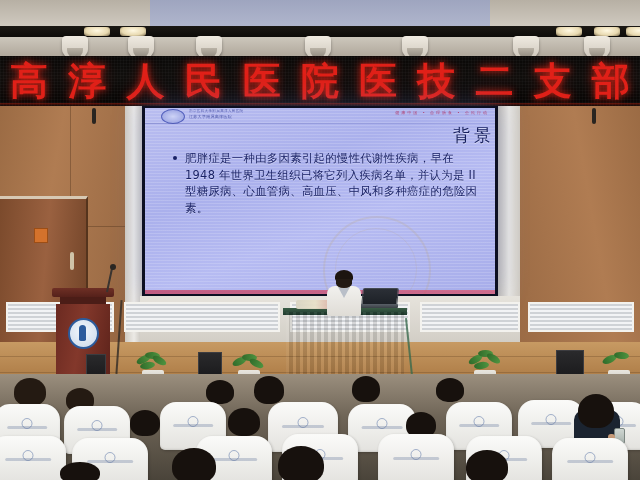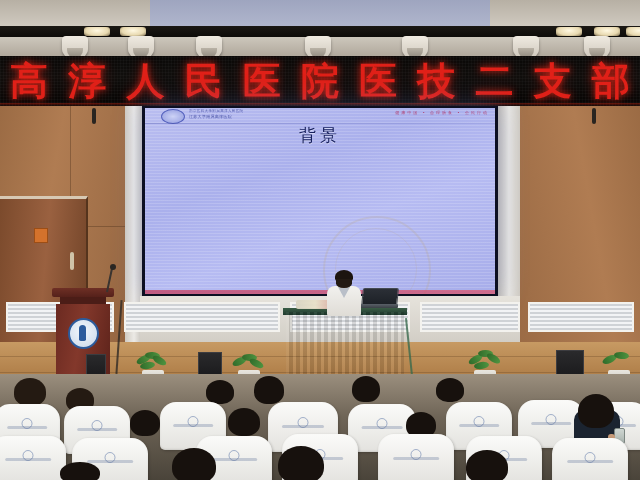"背景" .slide-title { text-align: center -> right }
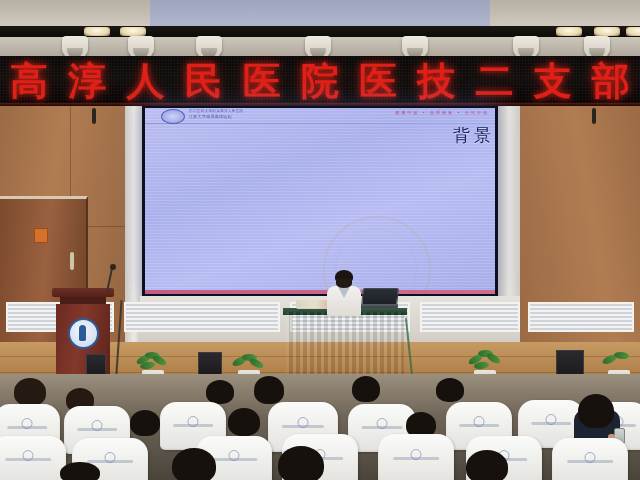"肥胖症是一种由多因素引起的慢性代谢性疾病，早在 1948" div.bullet { html: none -> <div>肥胖症是一种由多因素引起的慢性代谢性疾病，早在 1948 年世界卫生组织已将它列入疾病名单，并认为是 II 型糖尿病、心血管病、高血压、中风和多种癌症的危险因素。</div> }
